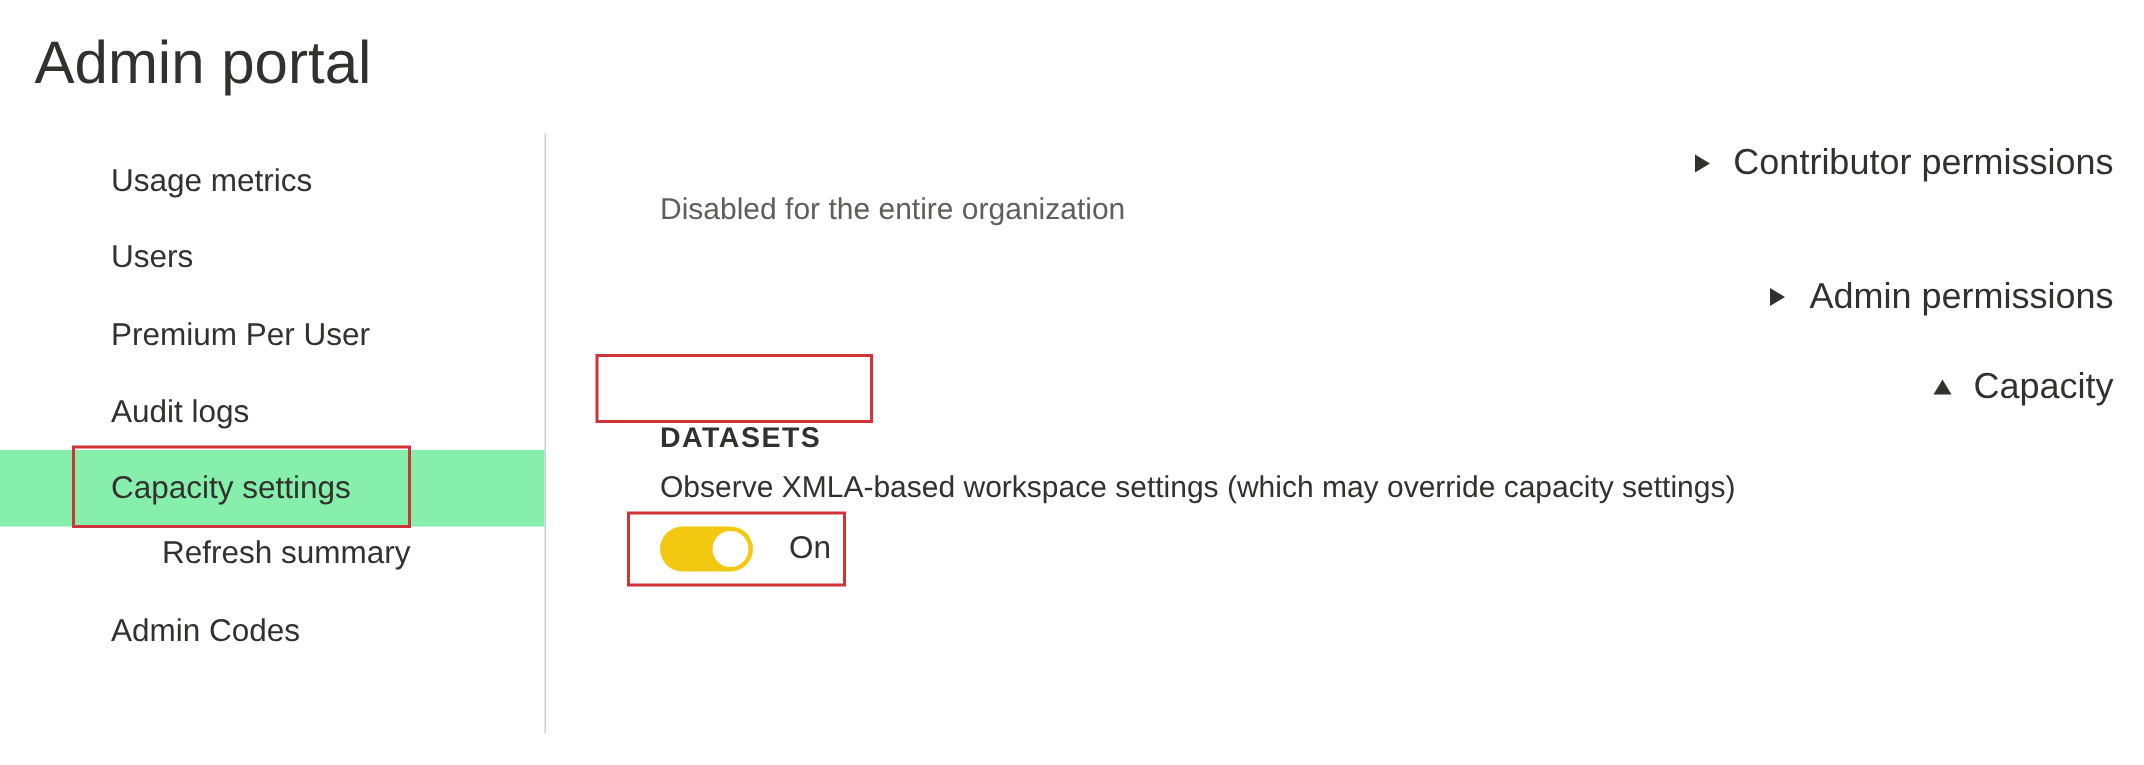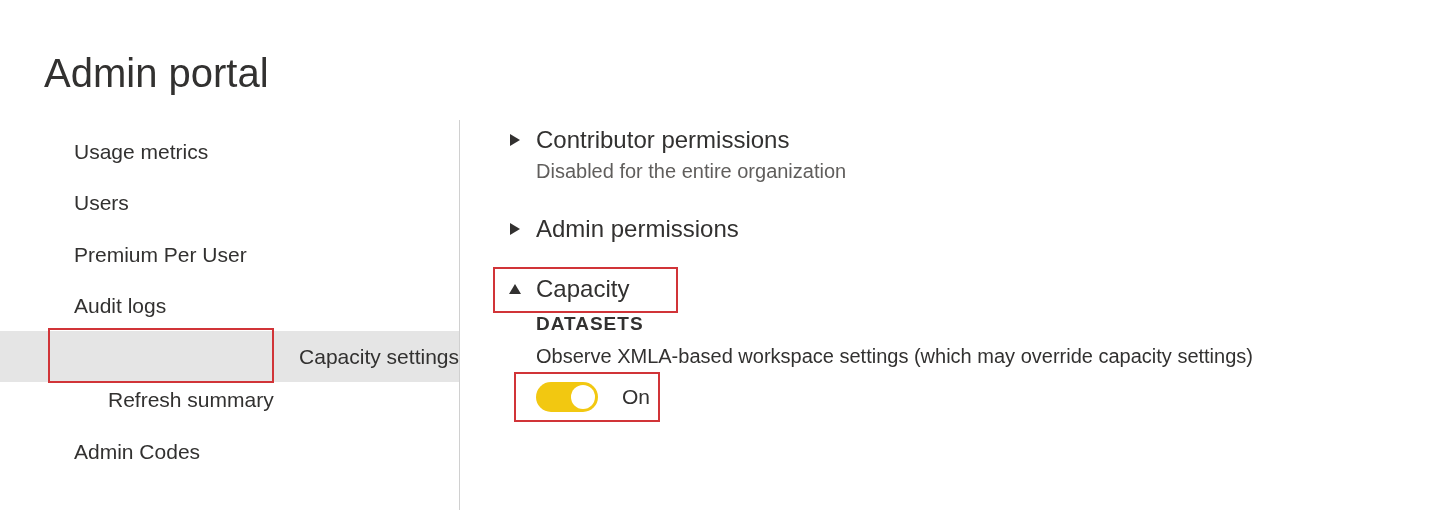"Admin portal" .page-title { margin-top: 31px -> none; padding: 20px 0 24px 44px -> 20px 0 24px 23px }
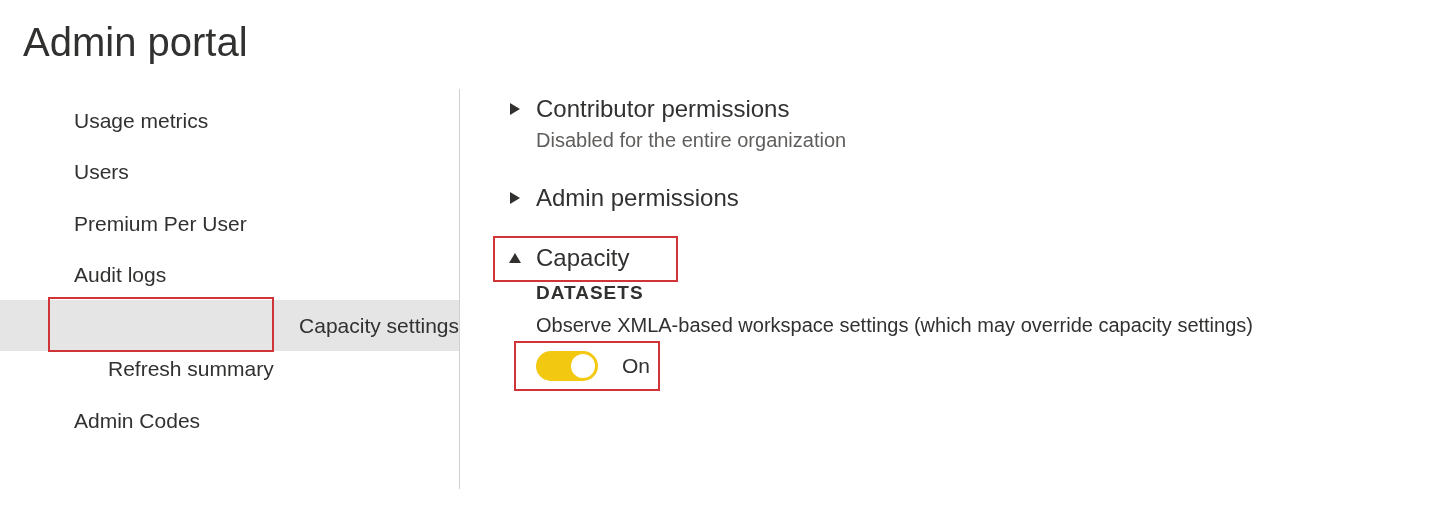"Usage metrics" .sidebar { width: 460px -> 364px }
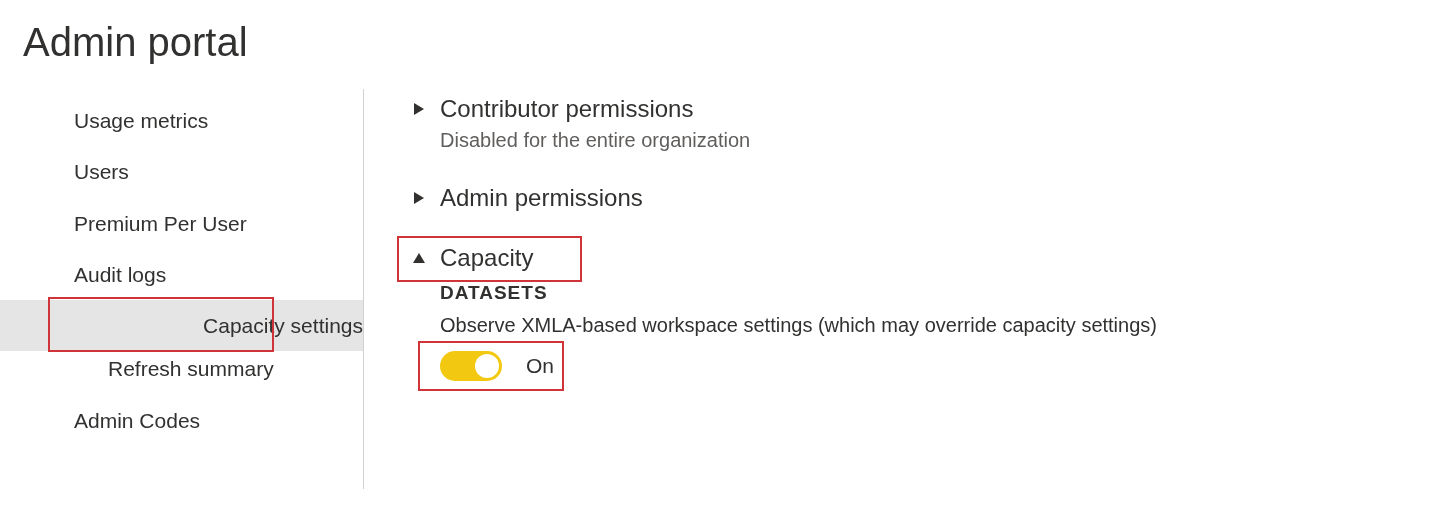"Contributor permissions" .section-header { justify-content: none -> flex-end }
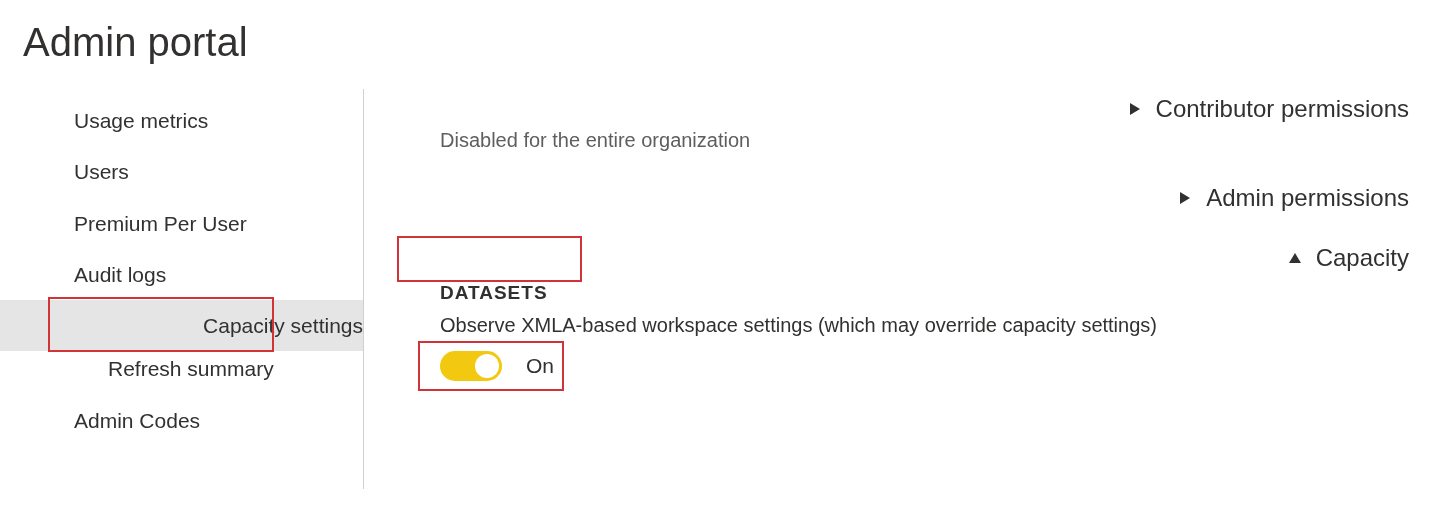"Capacity settings" .sidebar-item.selected { background: #e5e5e5 -> #86efac; text-align: right -> none }
